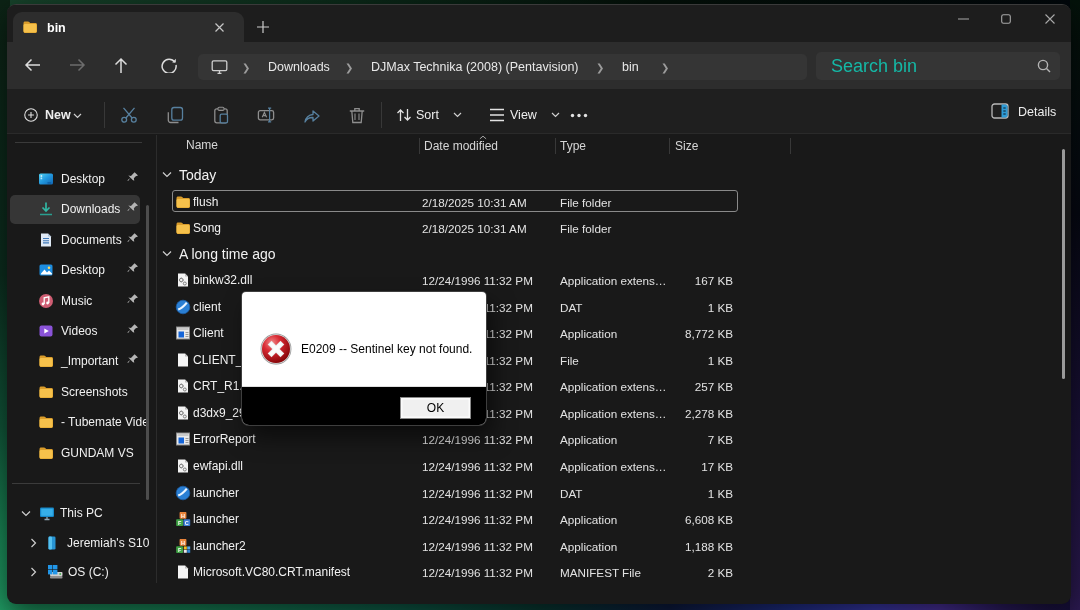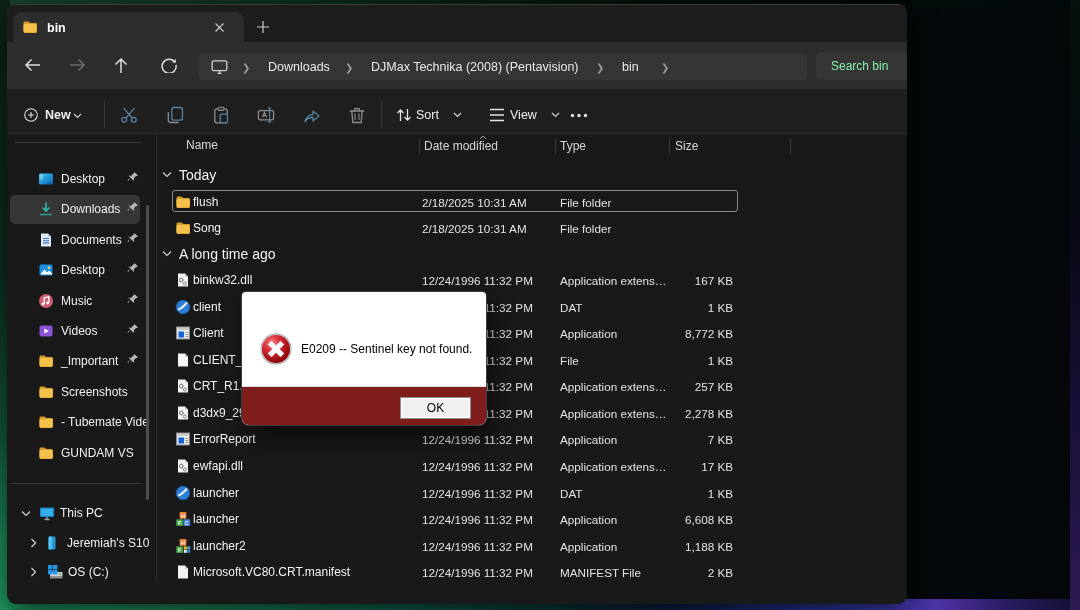"bin" #win { width: 900px -> 1064px }
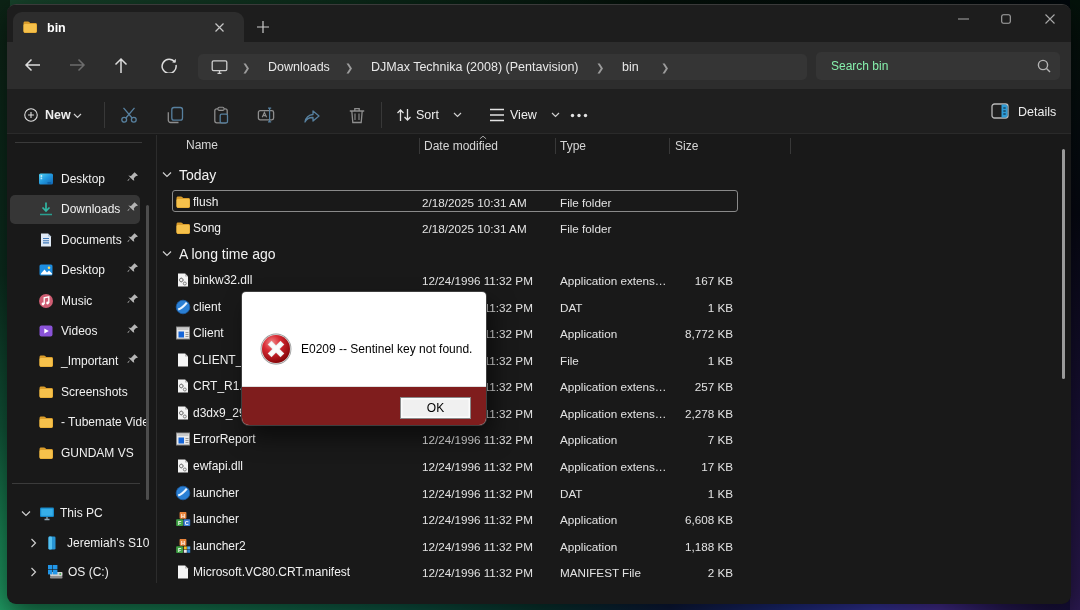"Search bin" span.tc { color: #86efac -> #14b8a6; font-size: 12px -> 18px }
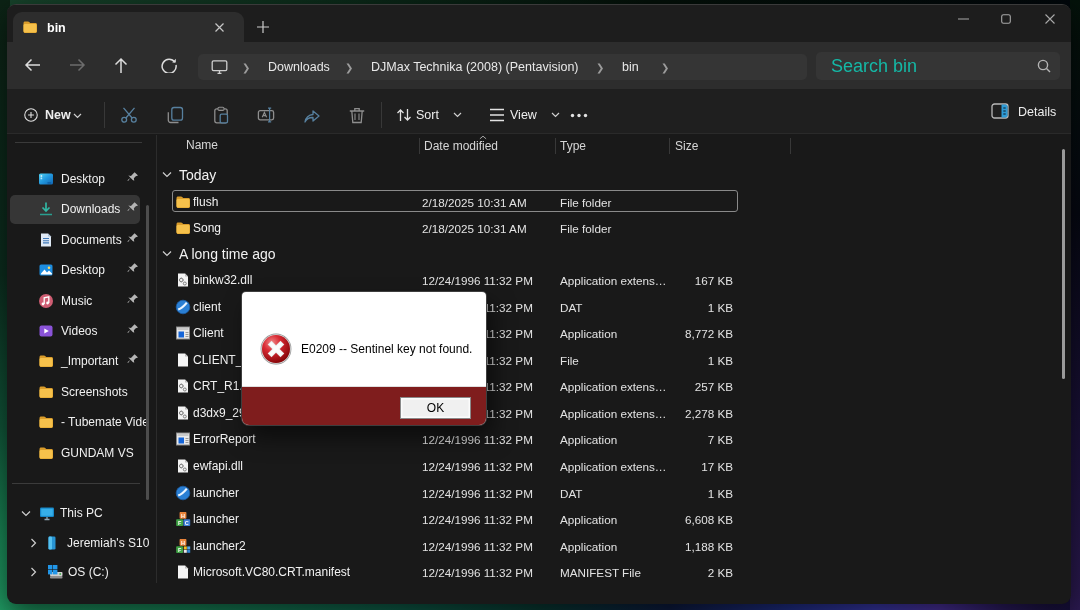"OK" #dlgfoot { background: #7f1d1d -> #000000 }
